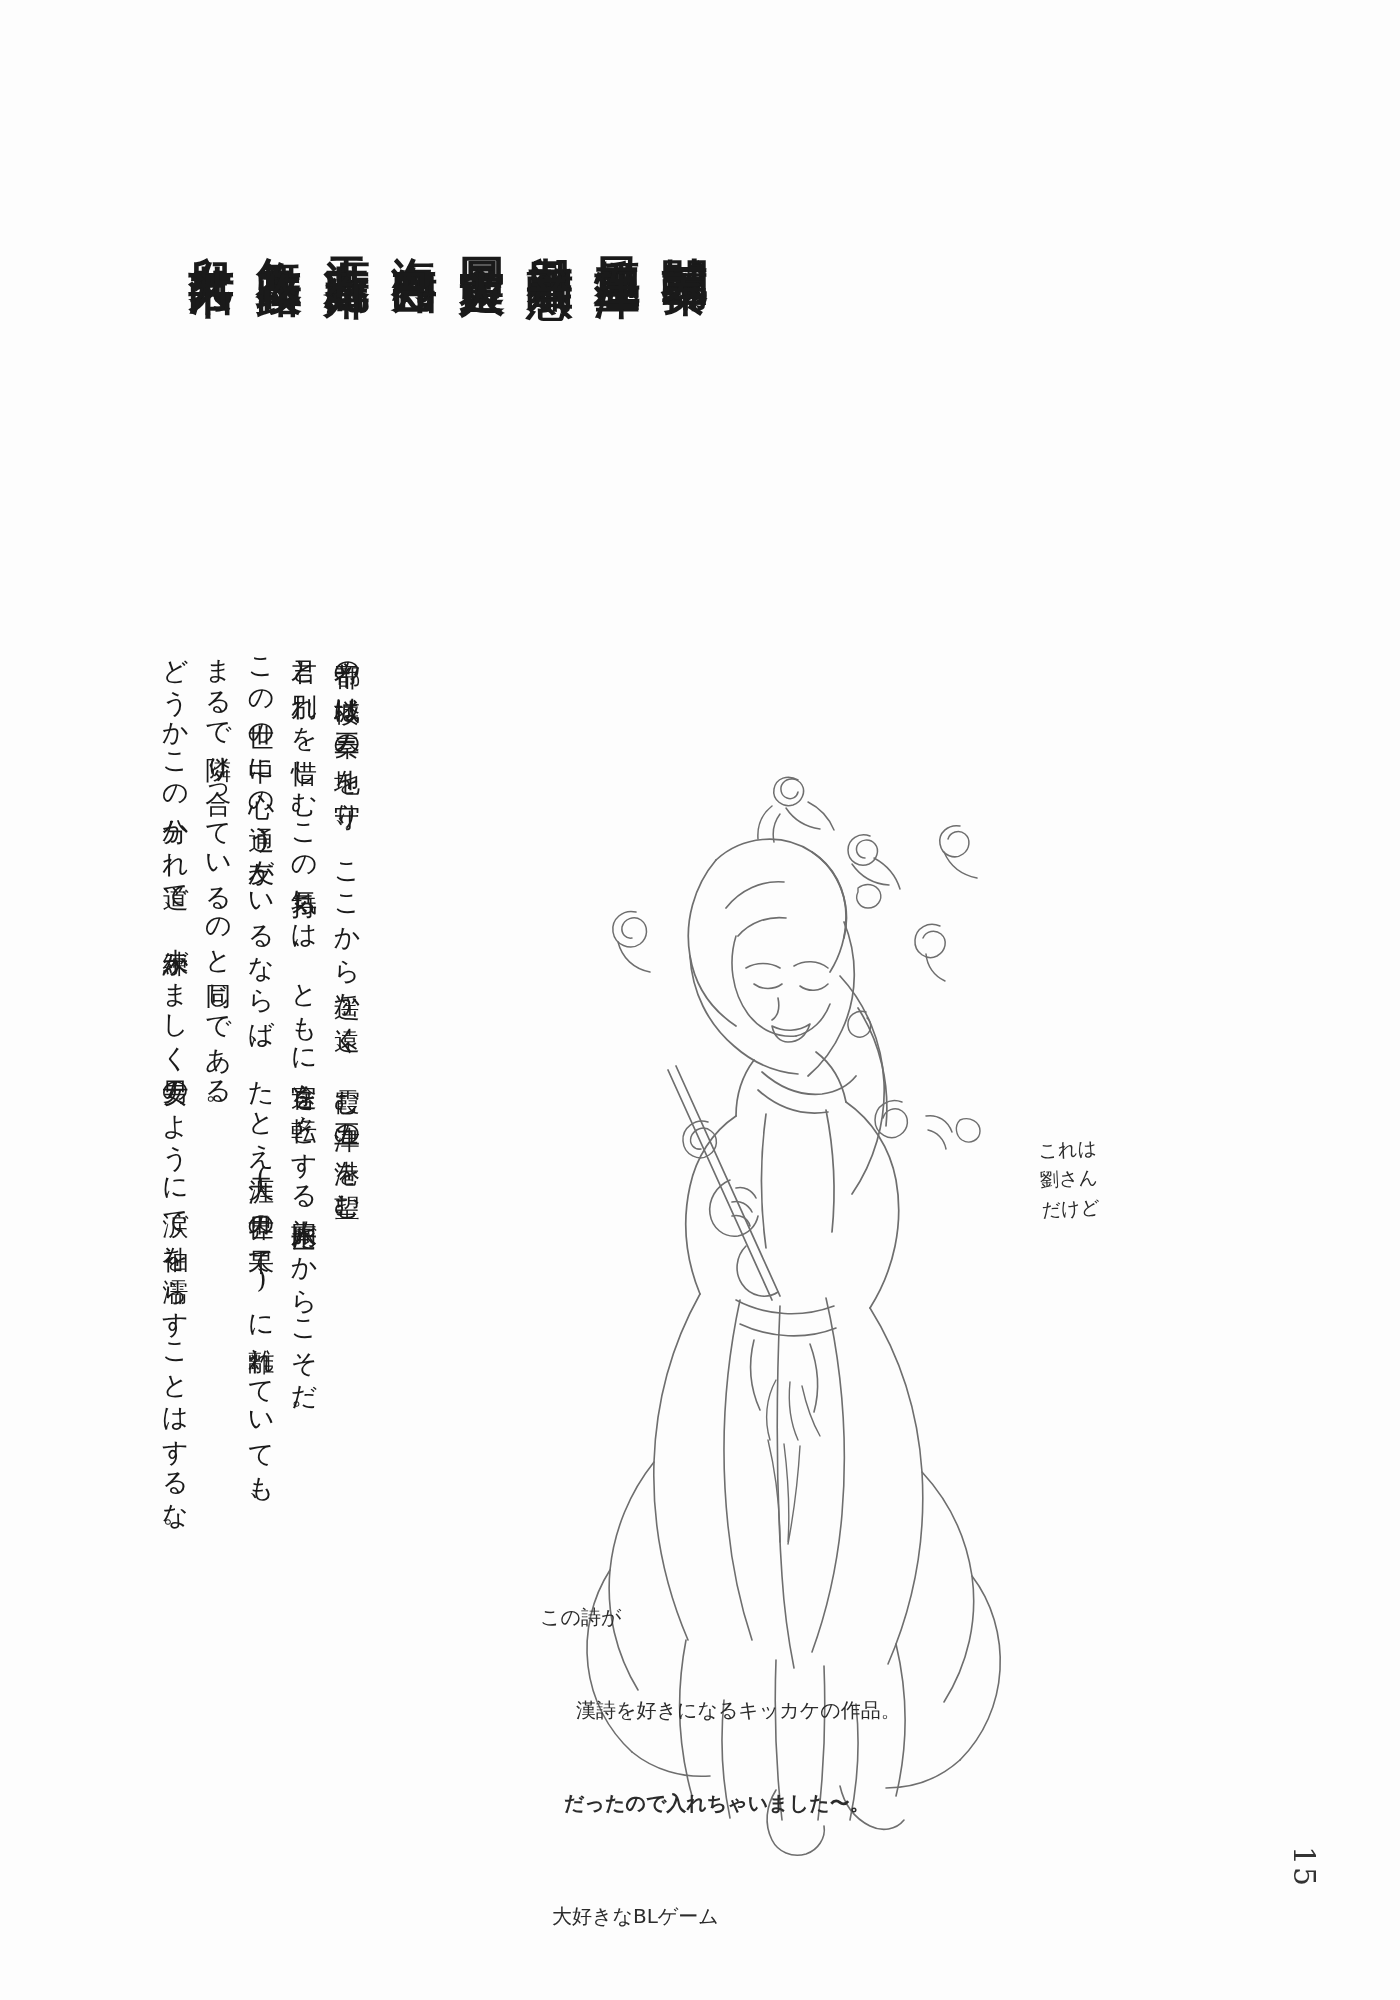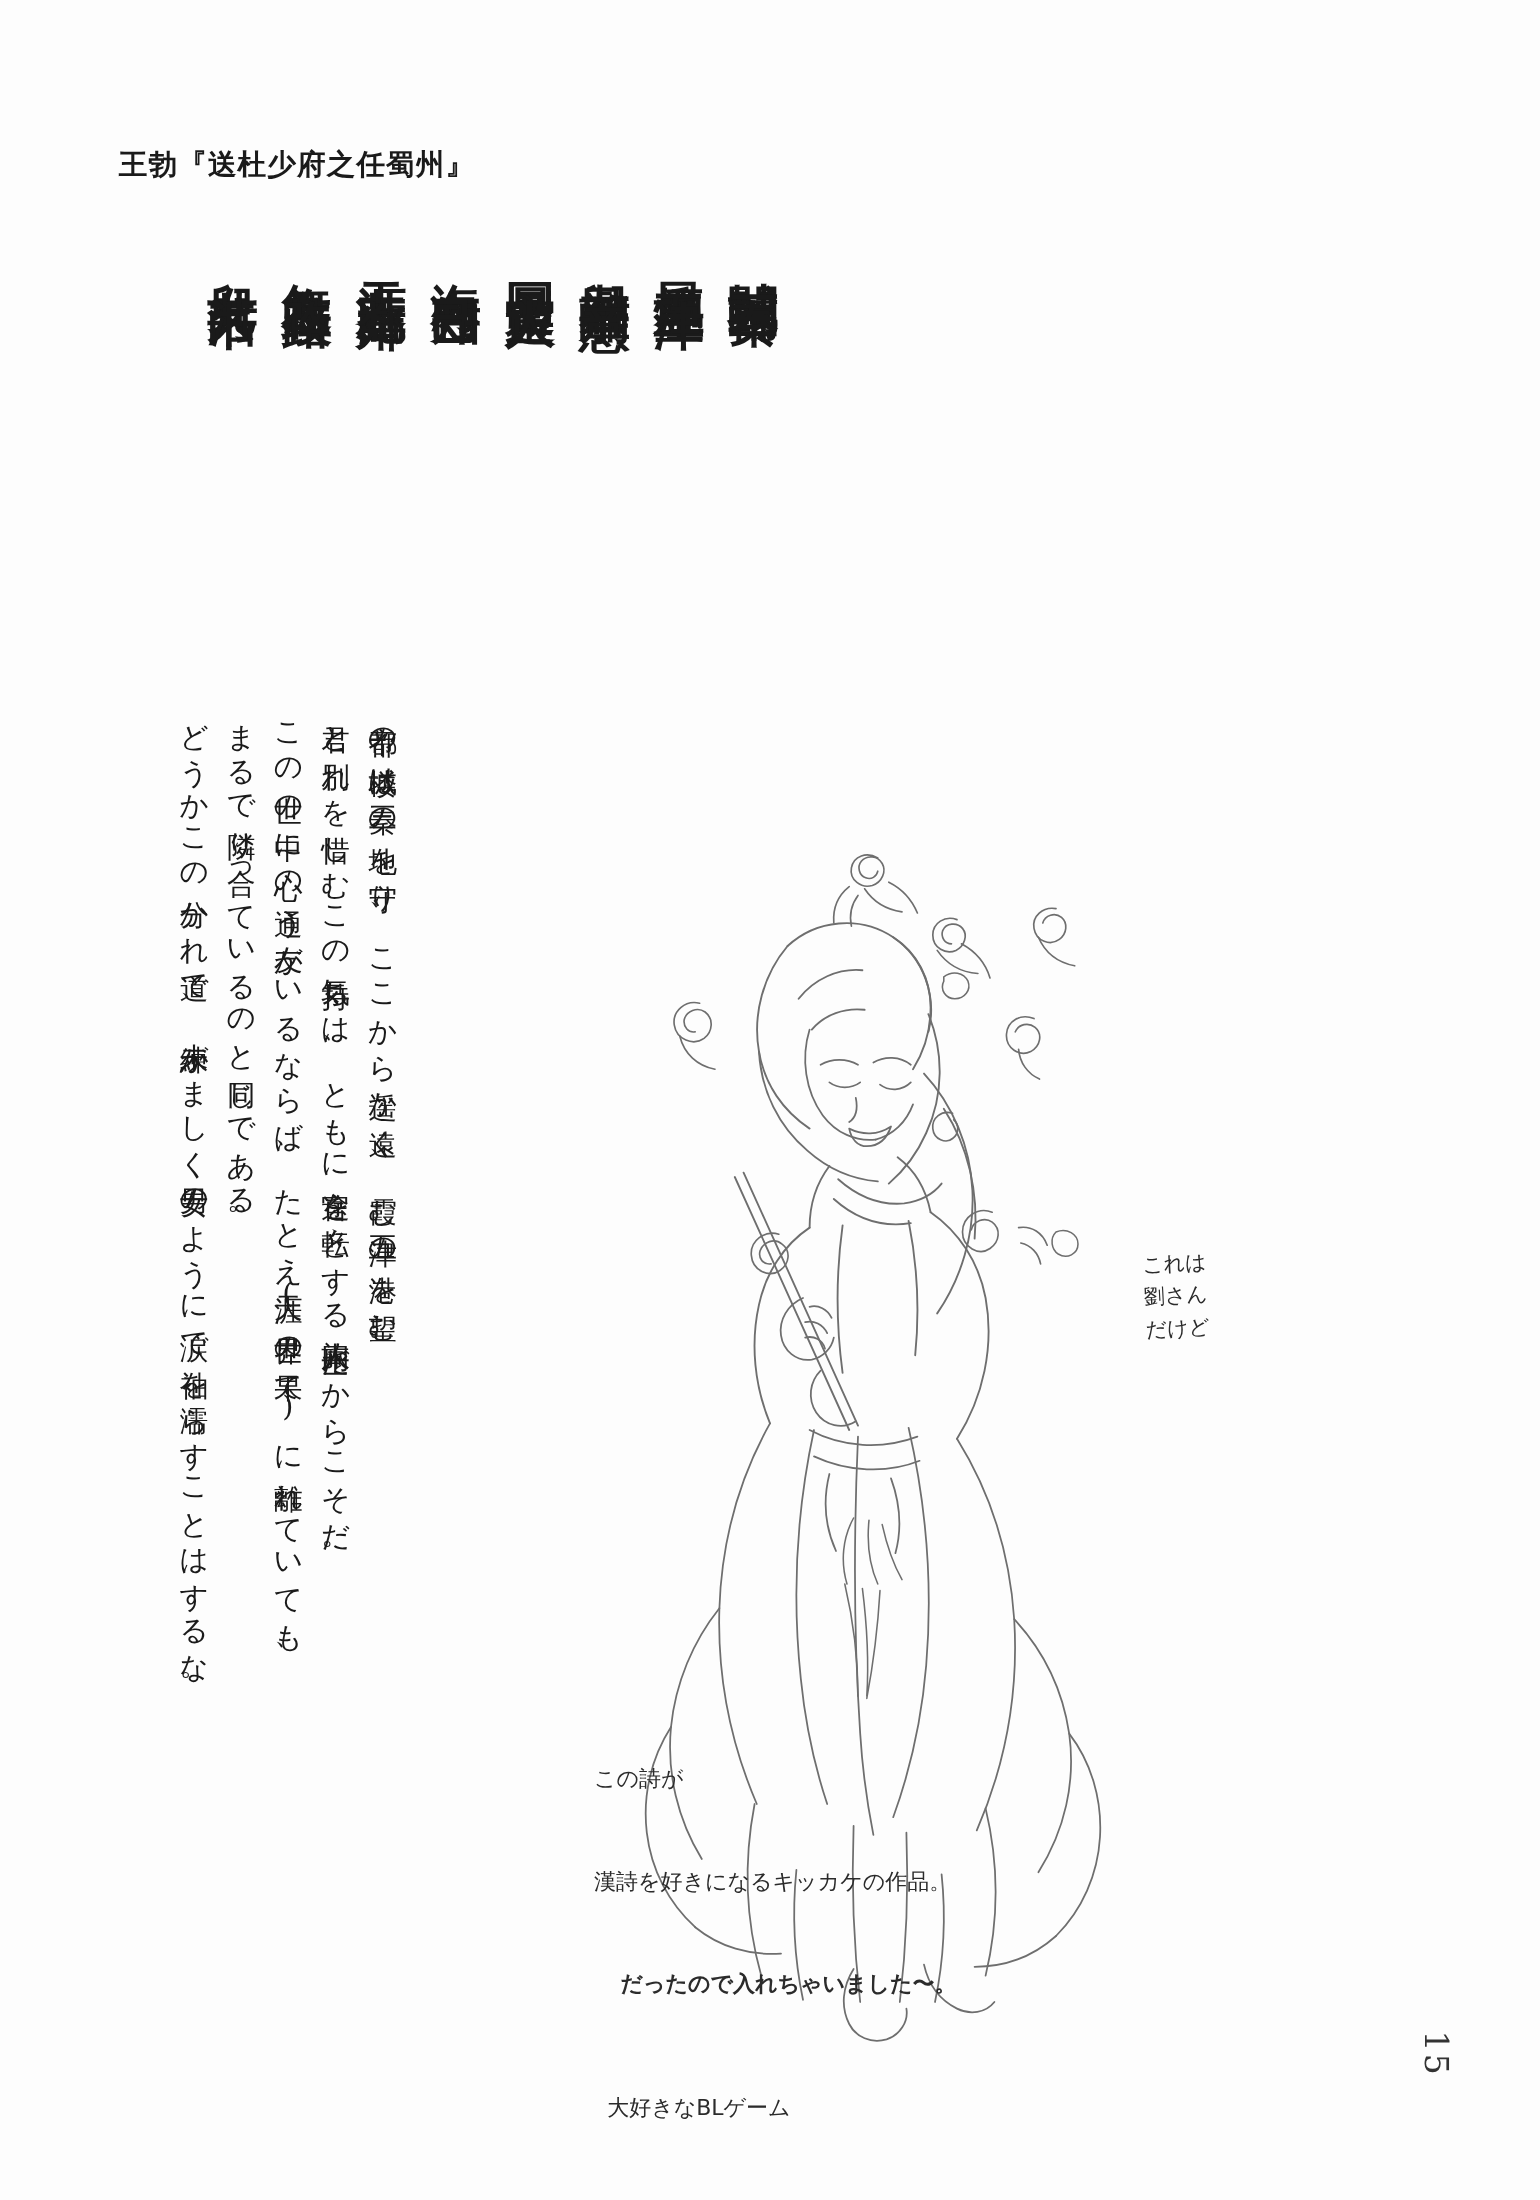"王勃『送杜少府之任蜀州』" div.doc-title { html: <div>王勃『送杜少府之任蜀州』</div> -> none }
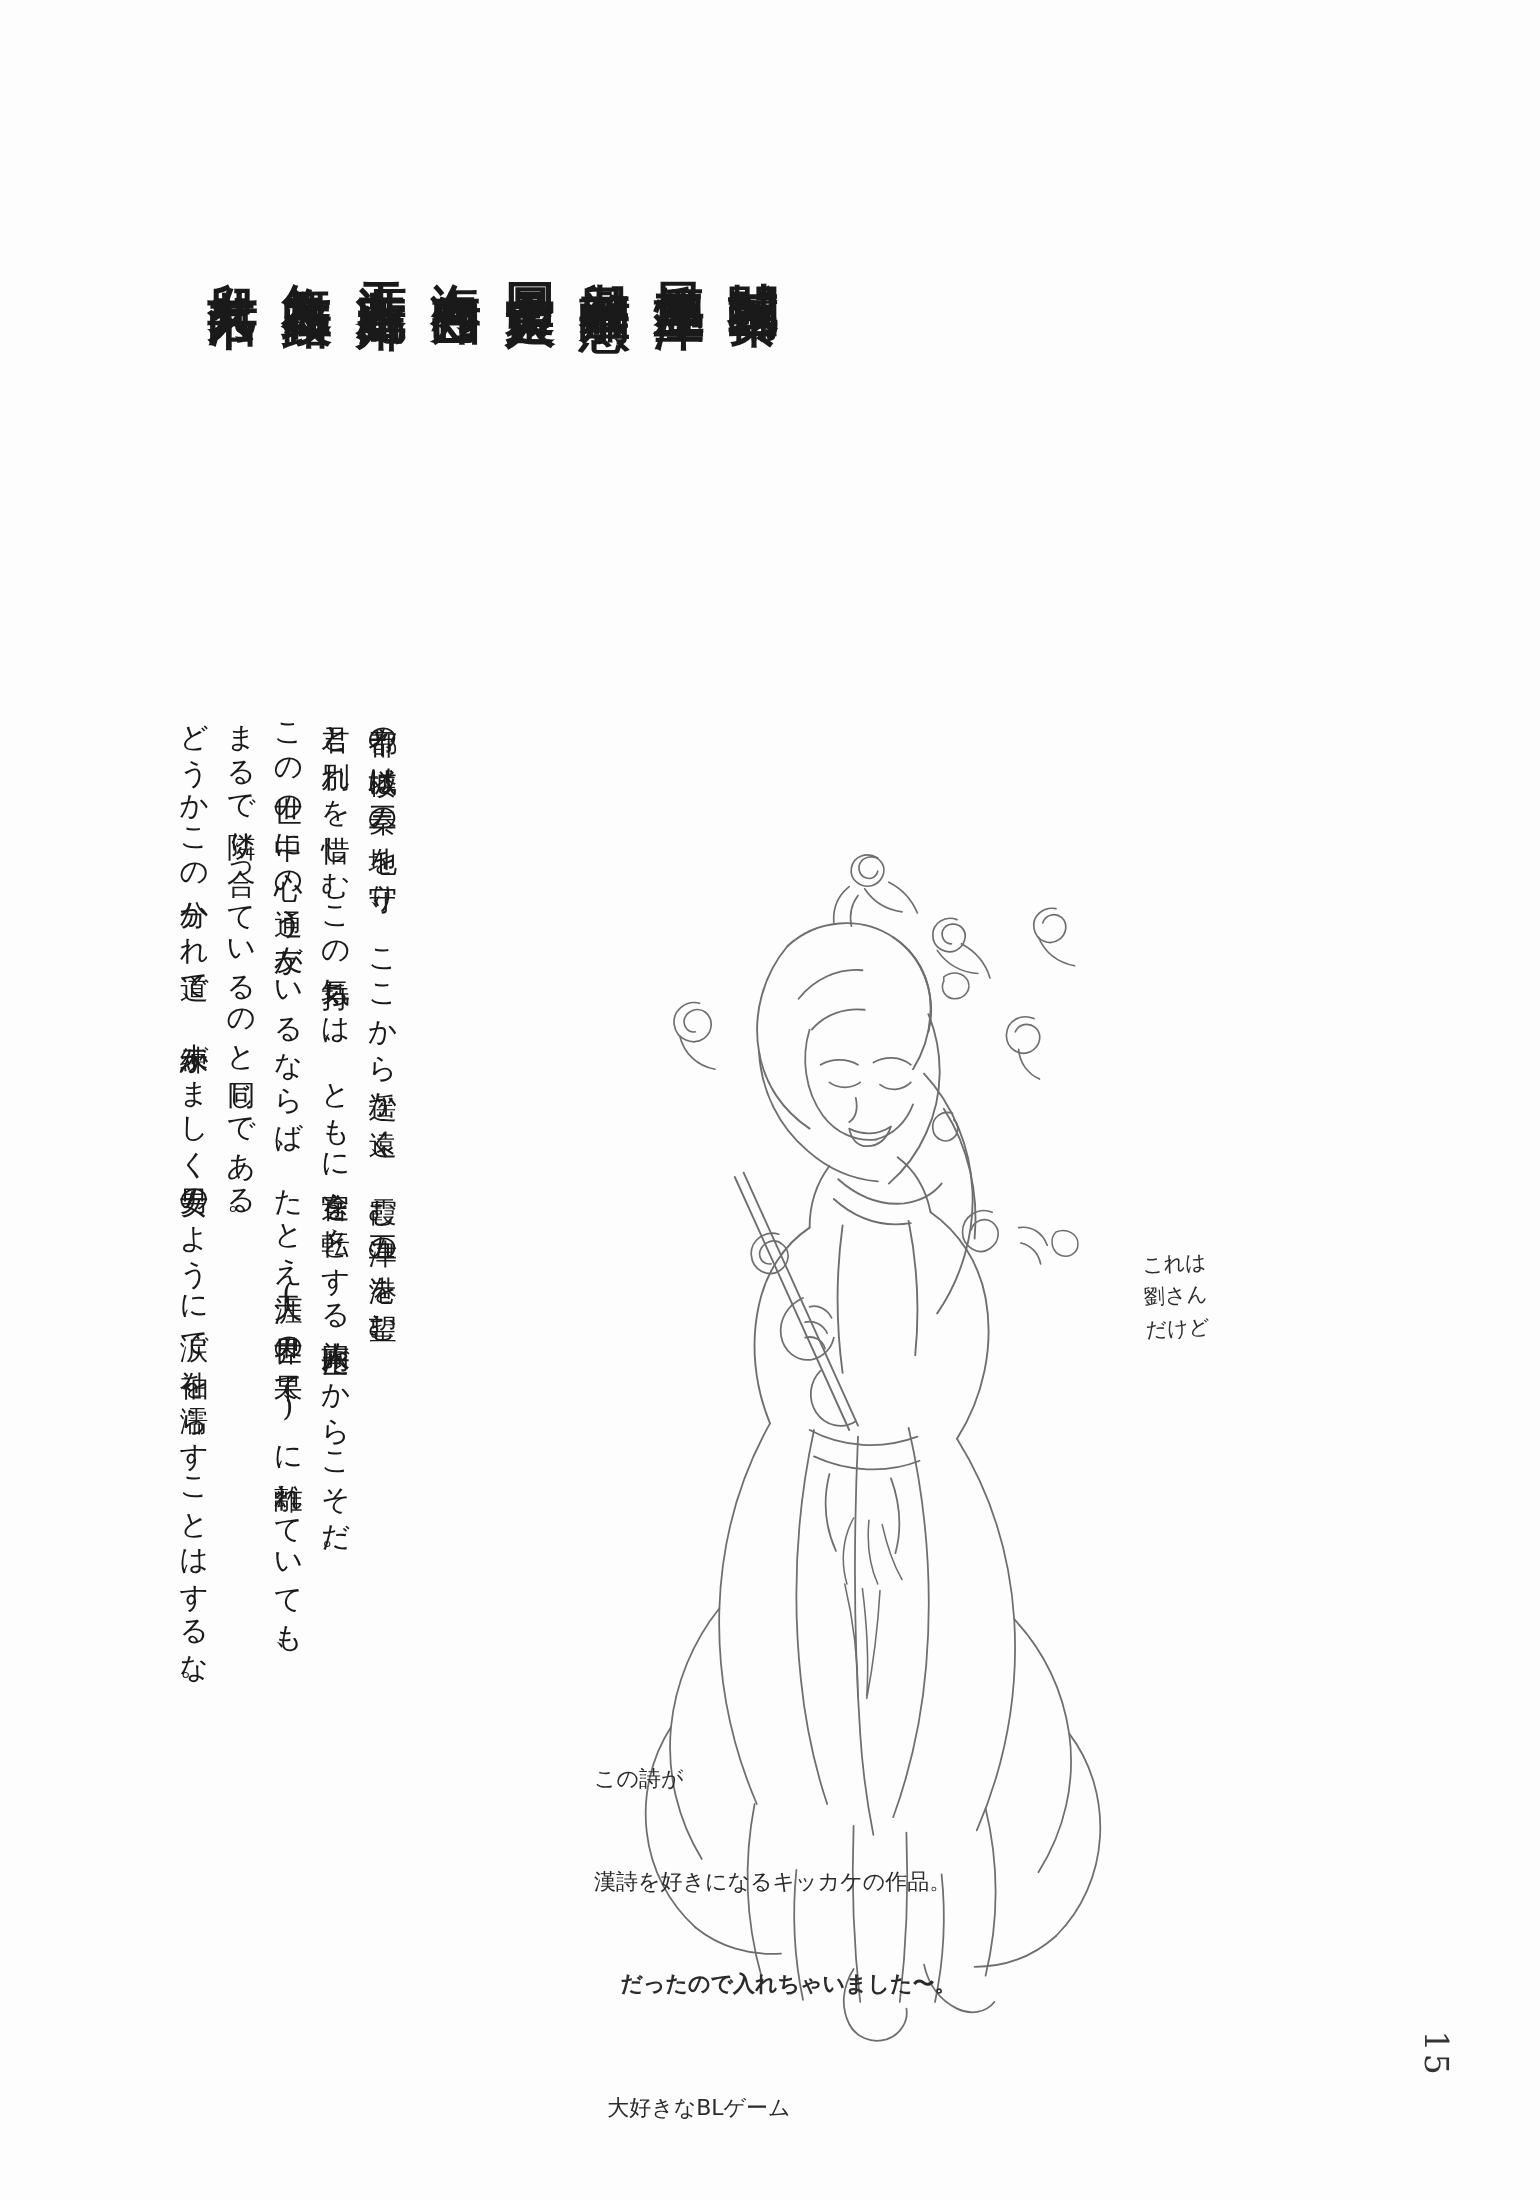"漢詩を好きになるキッカケの作品。" .note-bottom .l2 { margin-left: none -> 36px }
